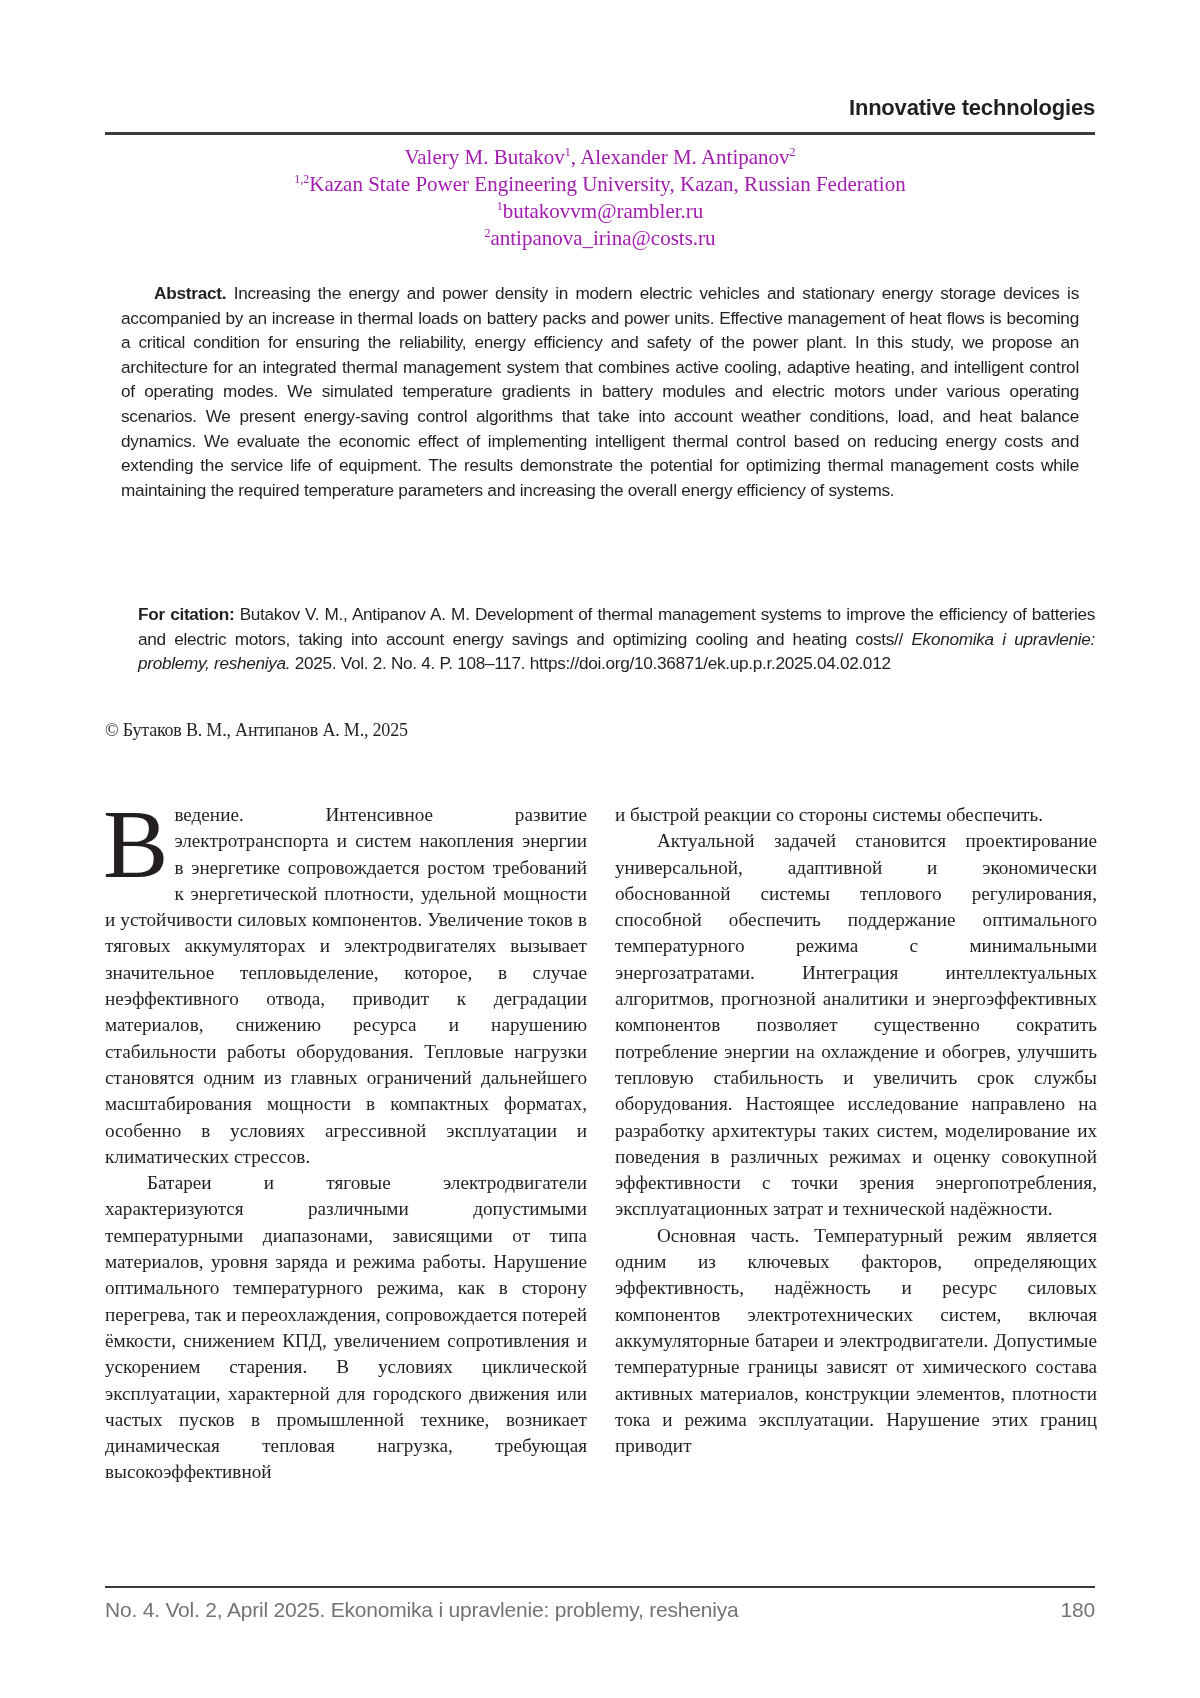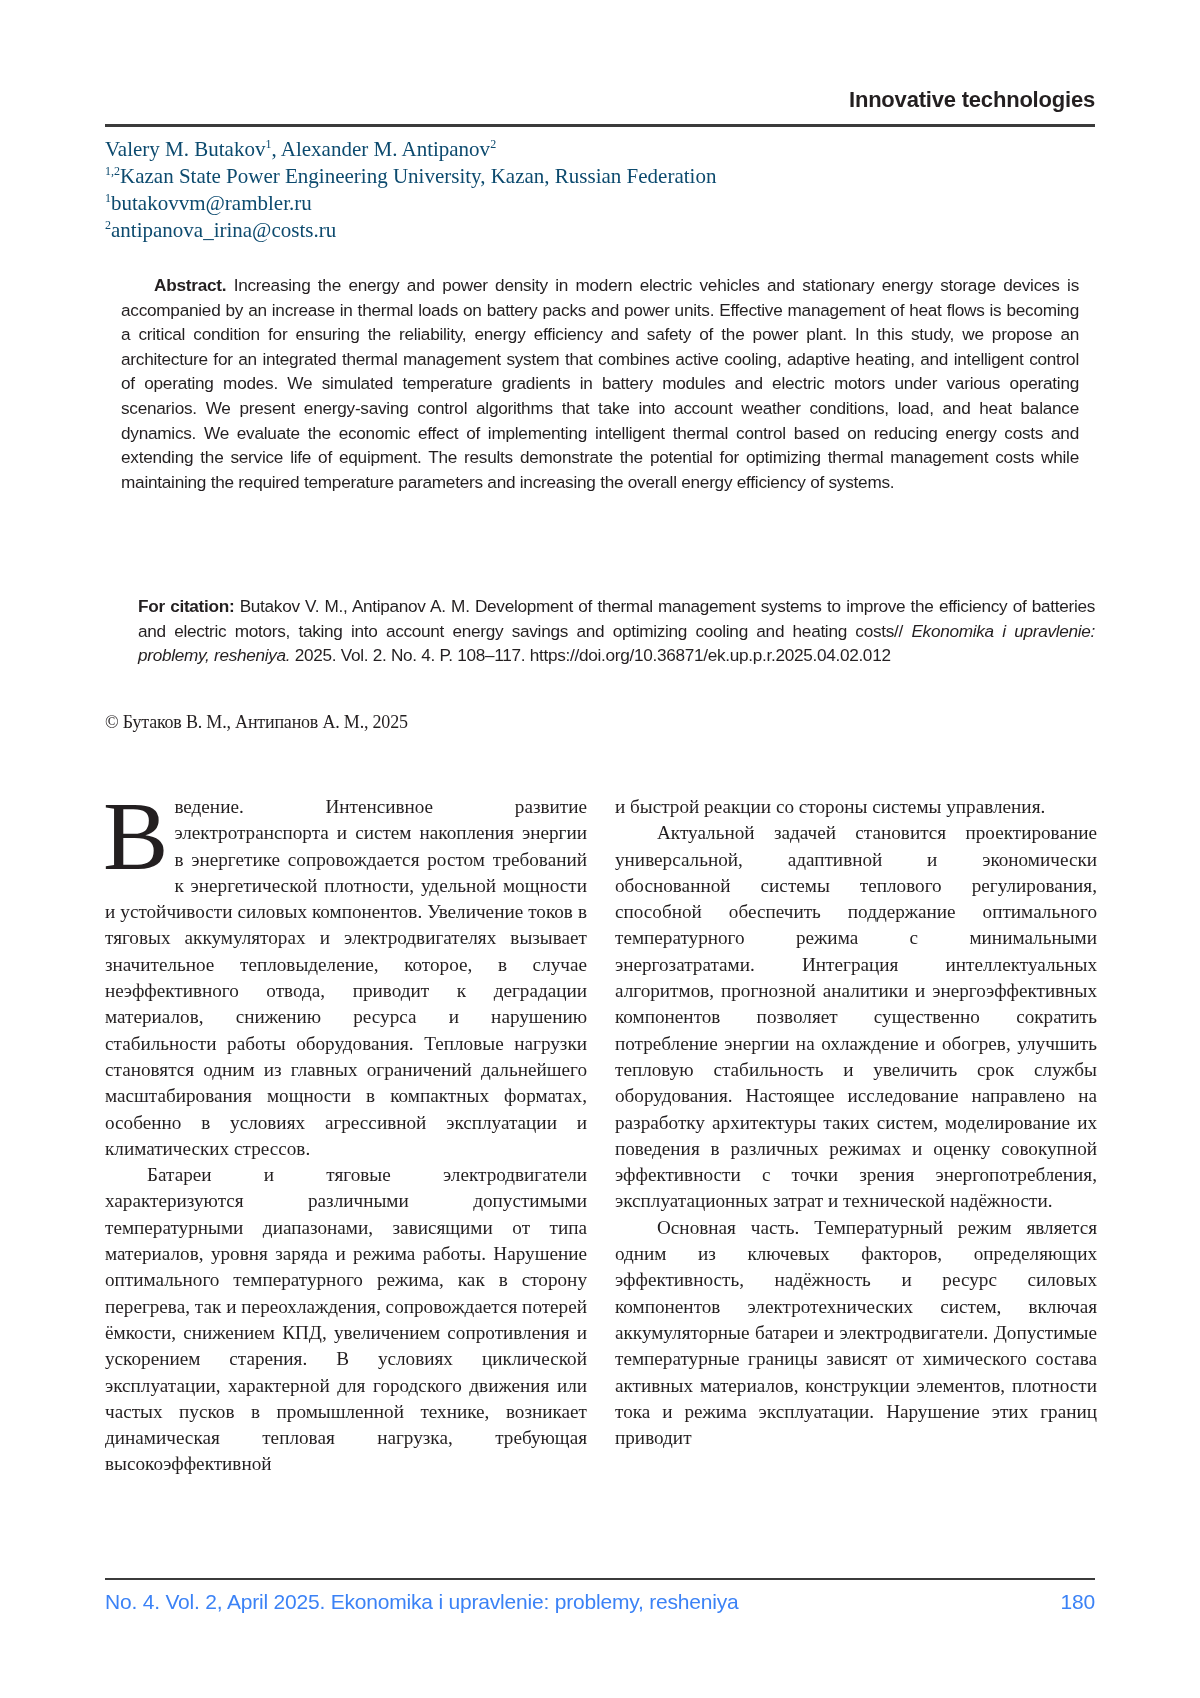"Innovative technologies" .page { top: 4px -> 12px }
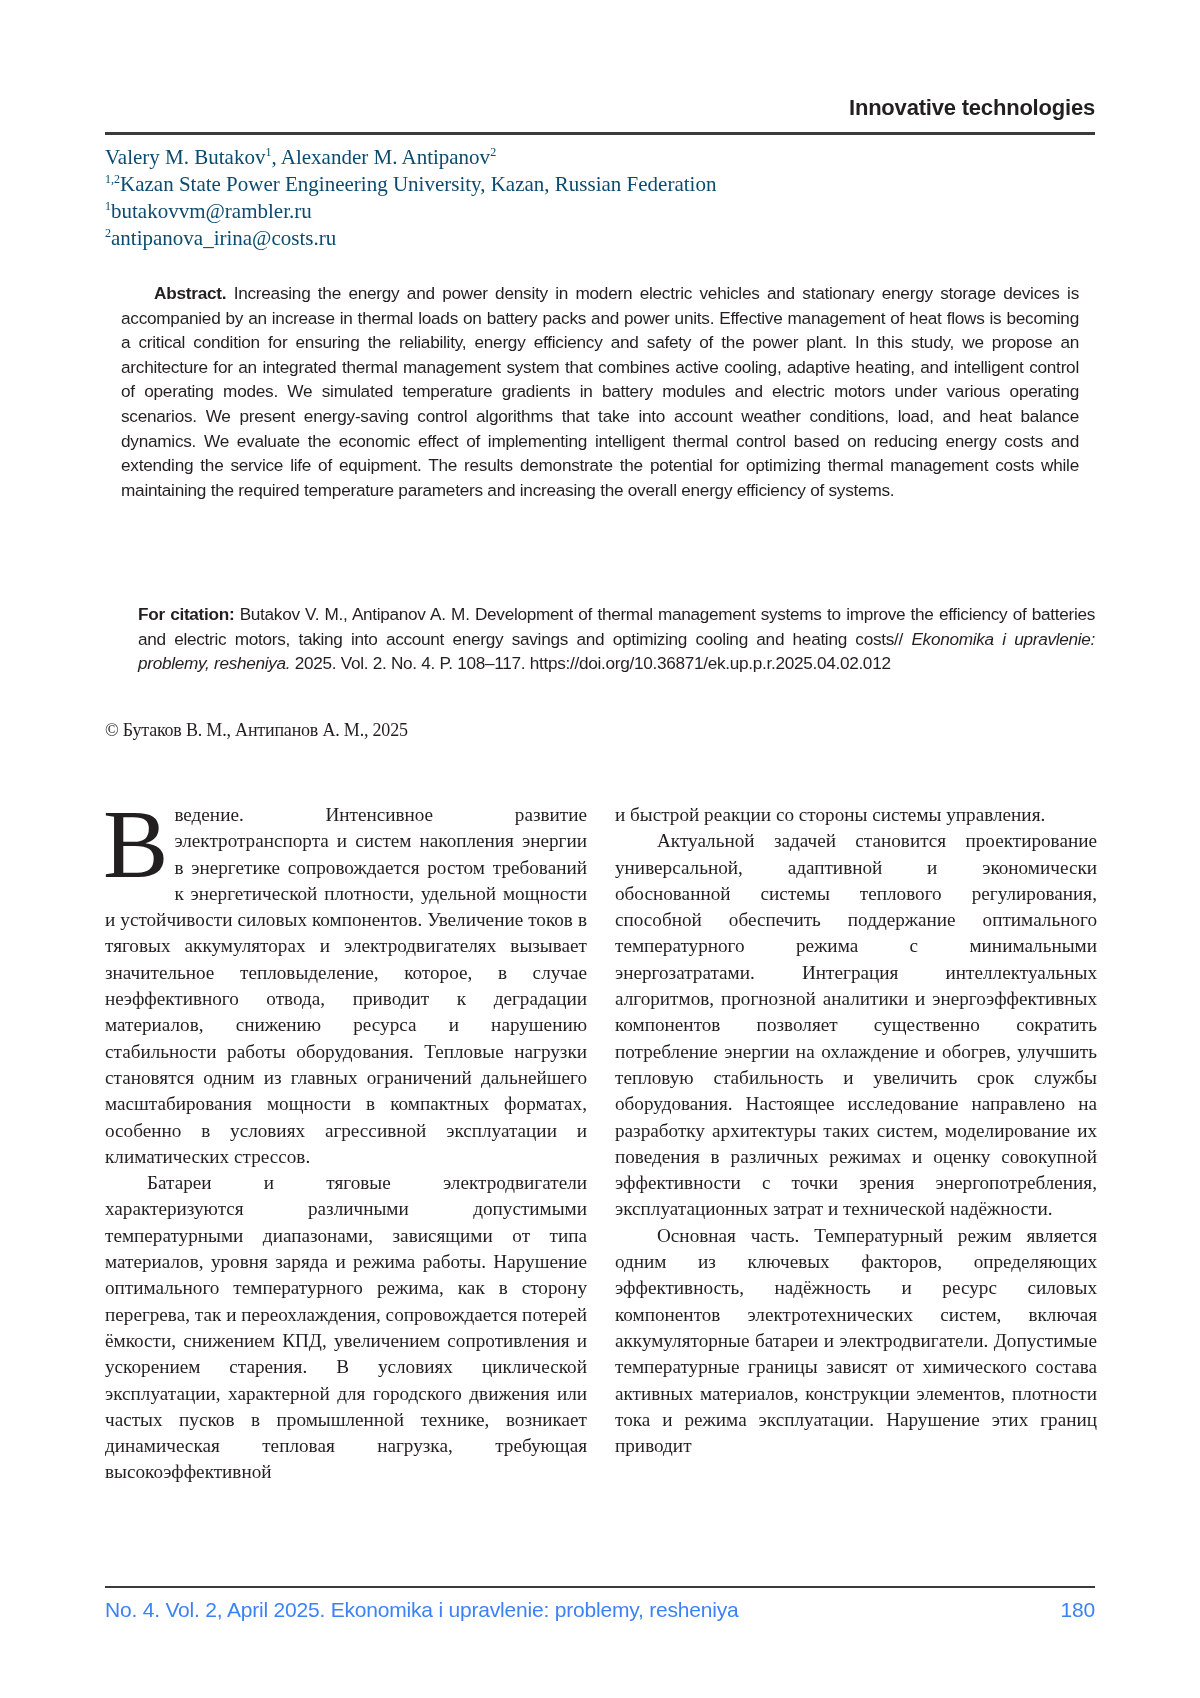"Valery M. Butakov1, Alexander M." .authors-block { color: #0c4a6e -> #a21caf; text-align: none -> center }
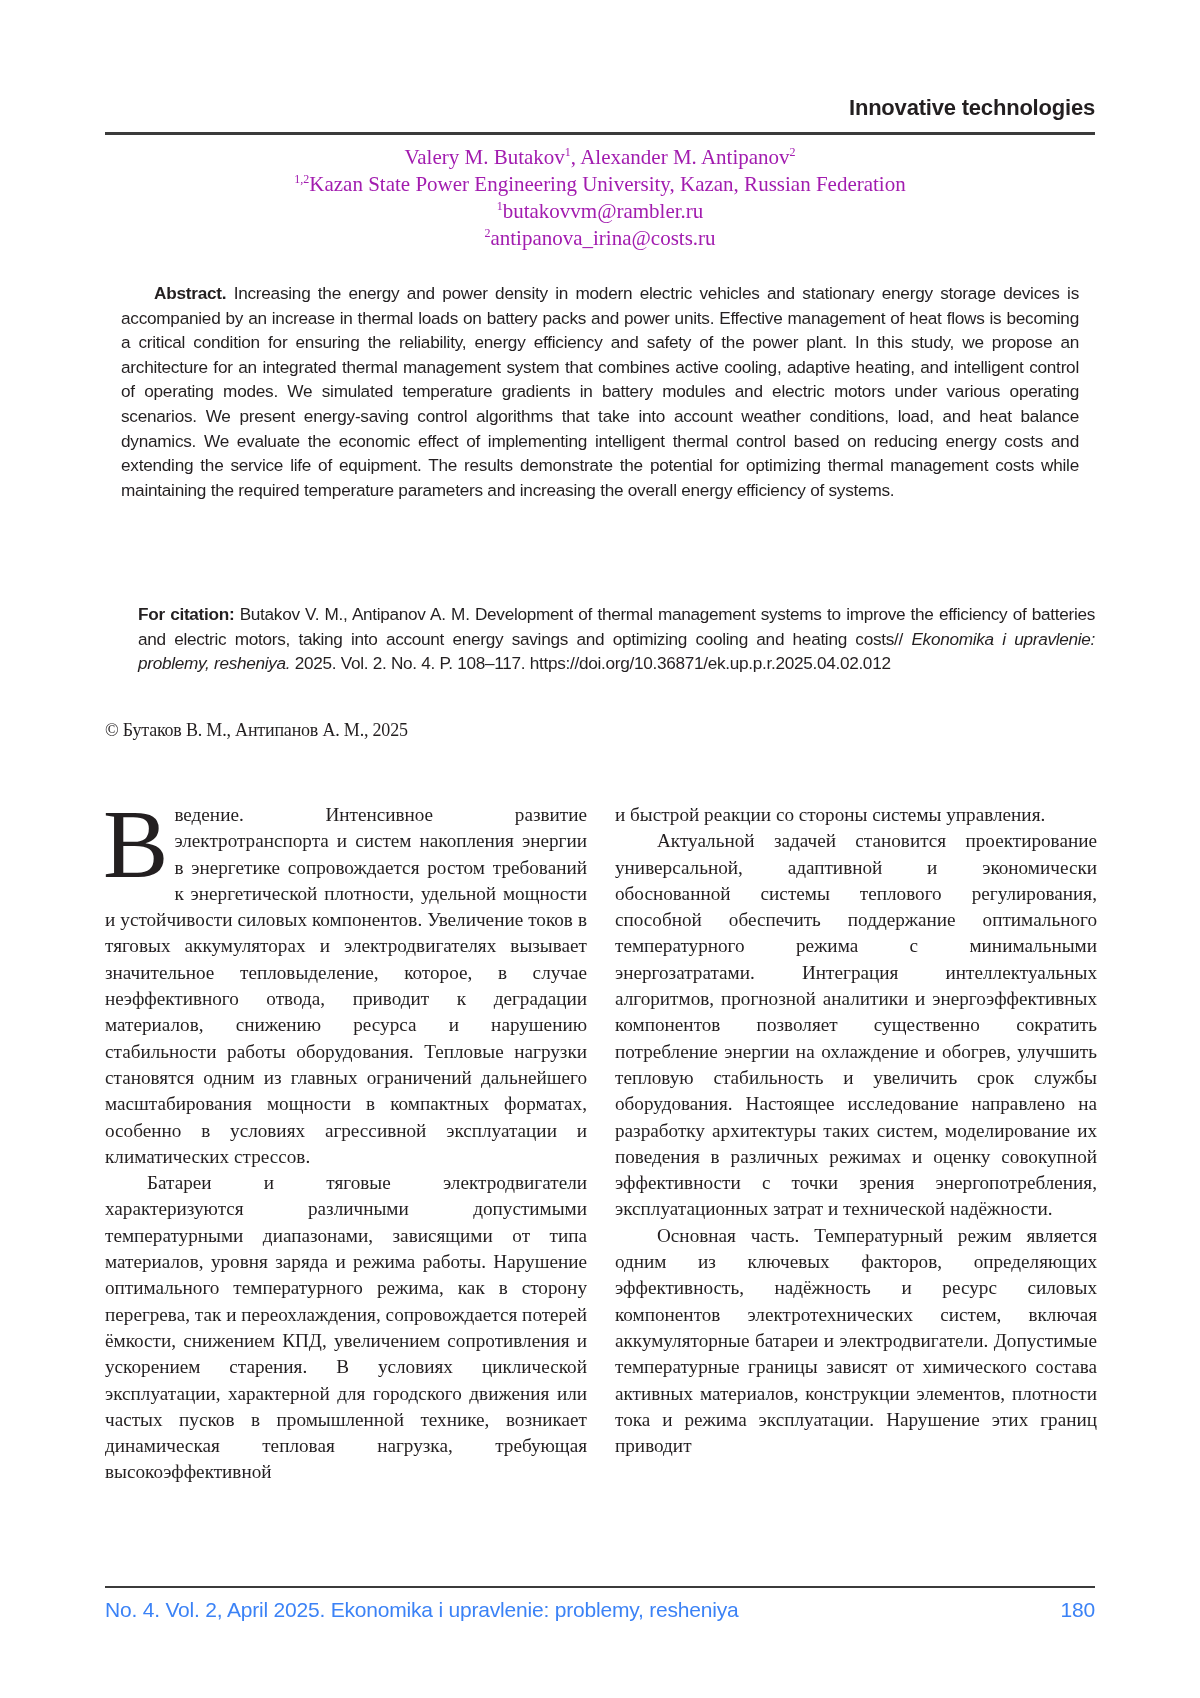"и быстрой реакции со стороны" p.no-indent { text: управления -> обеспечить }
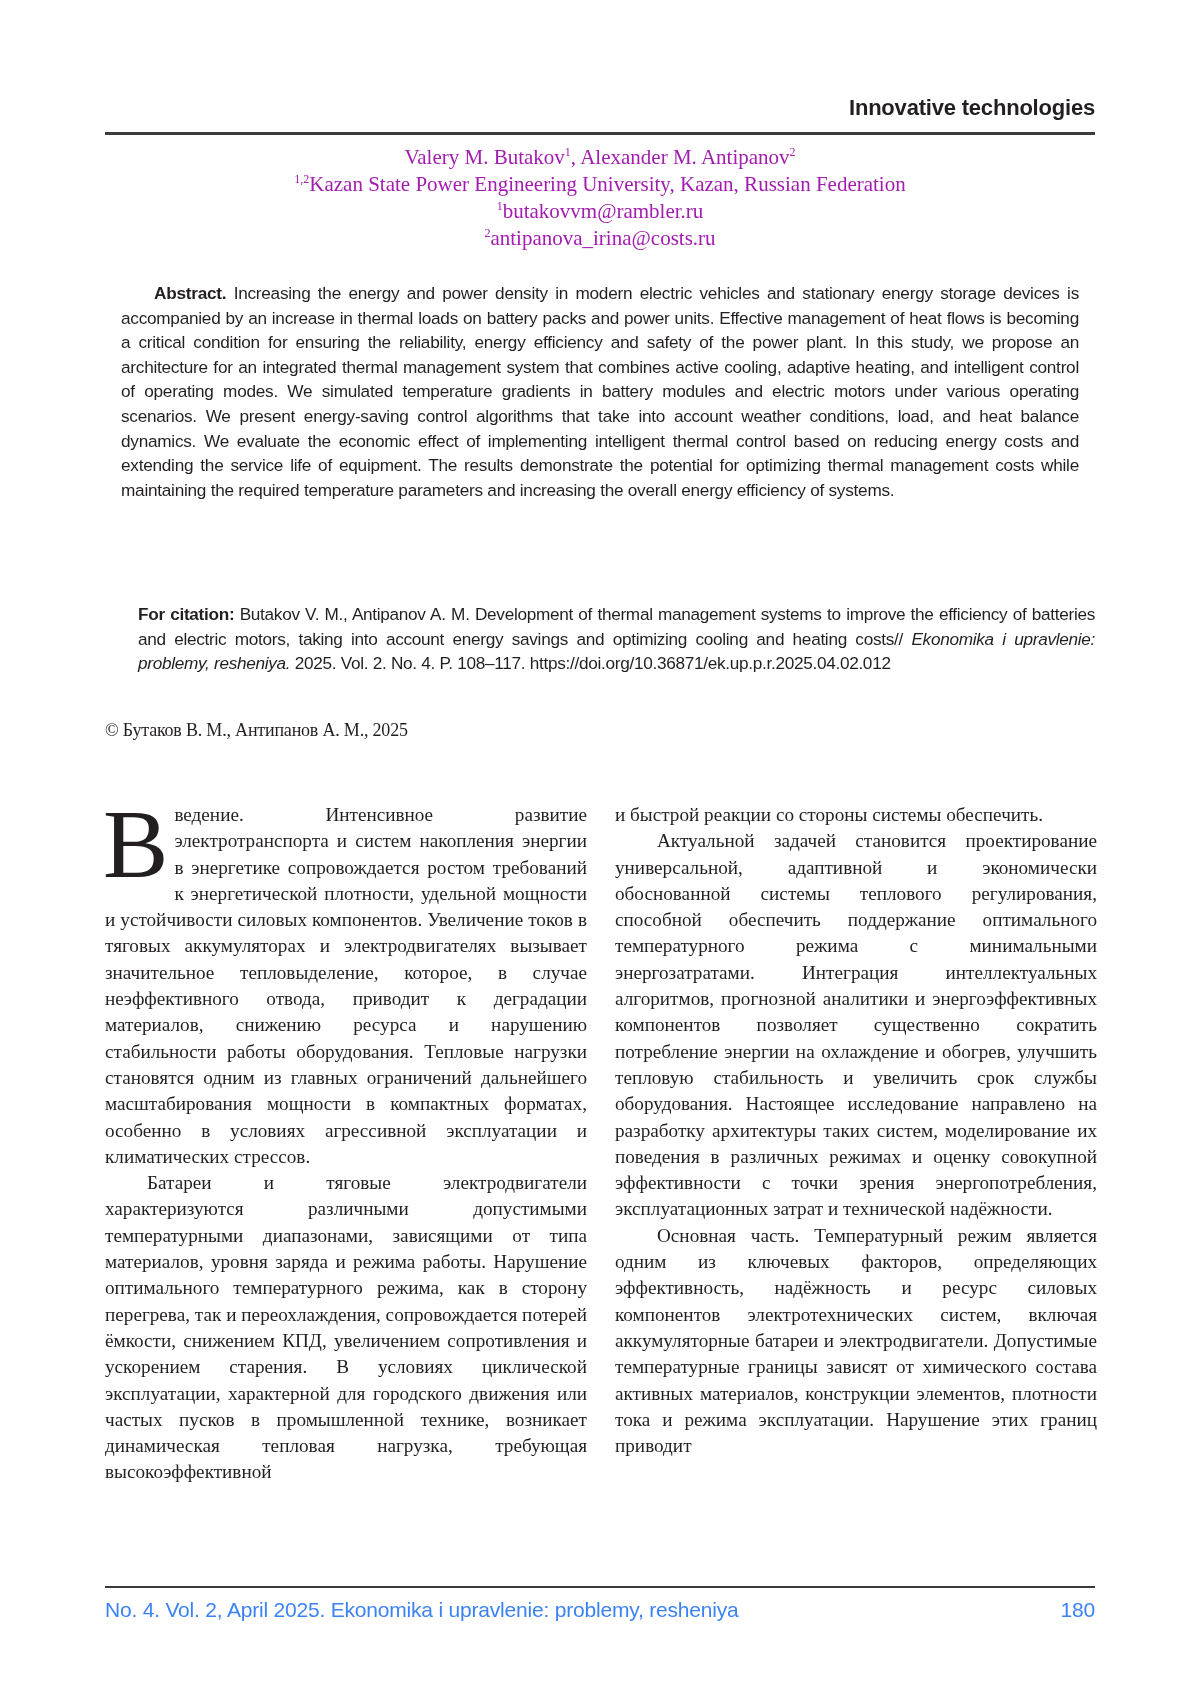"No. 4. Vol. 2, April" .footer { color: #3b82f6 -> #737373 }
